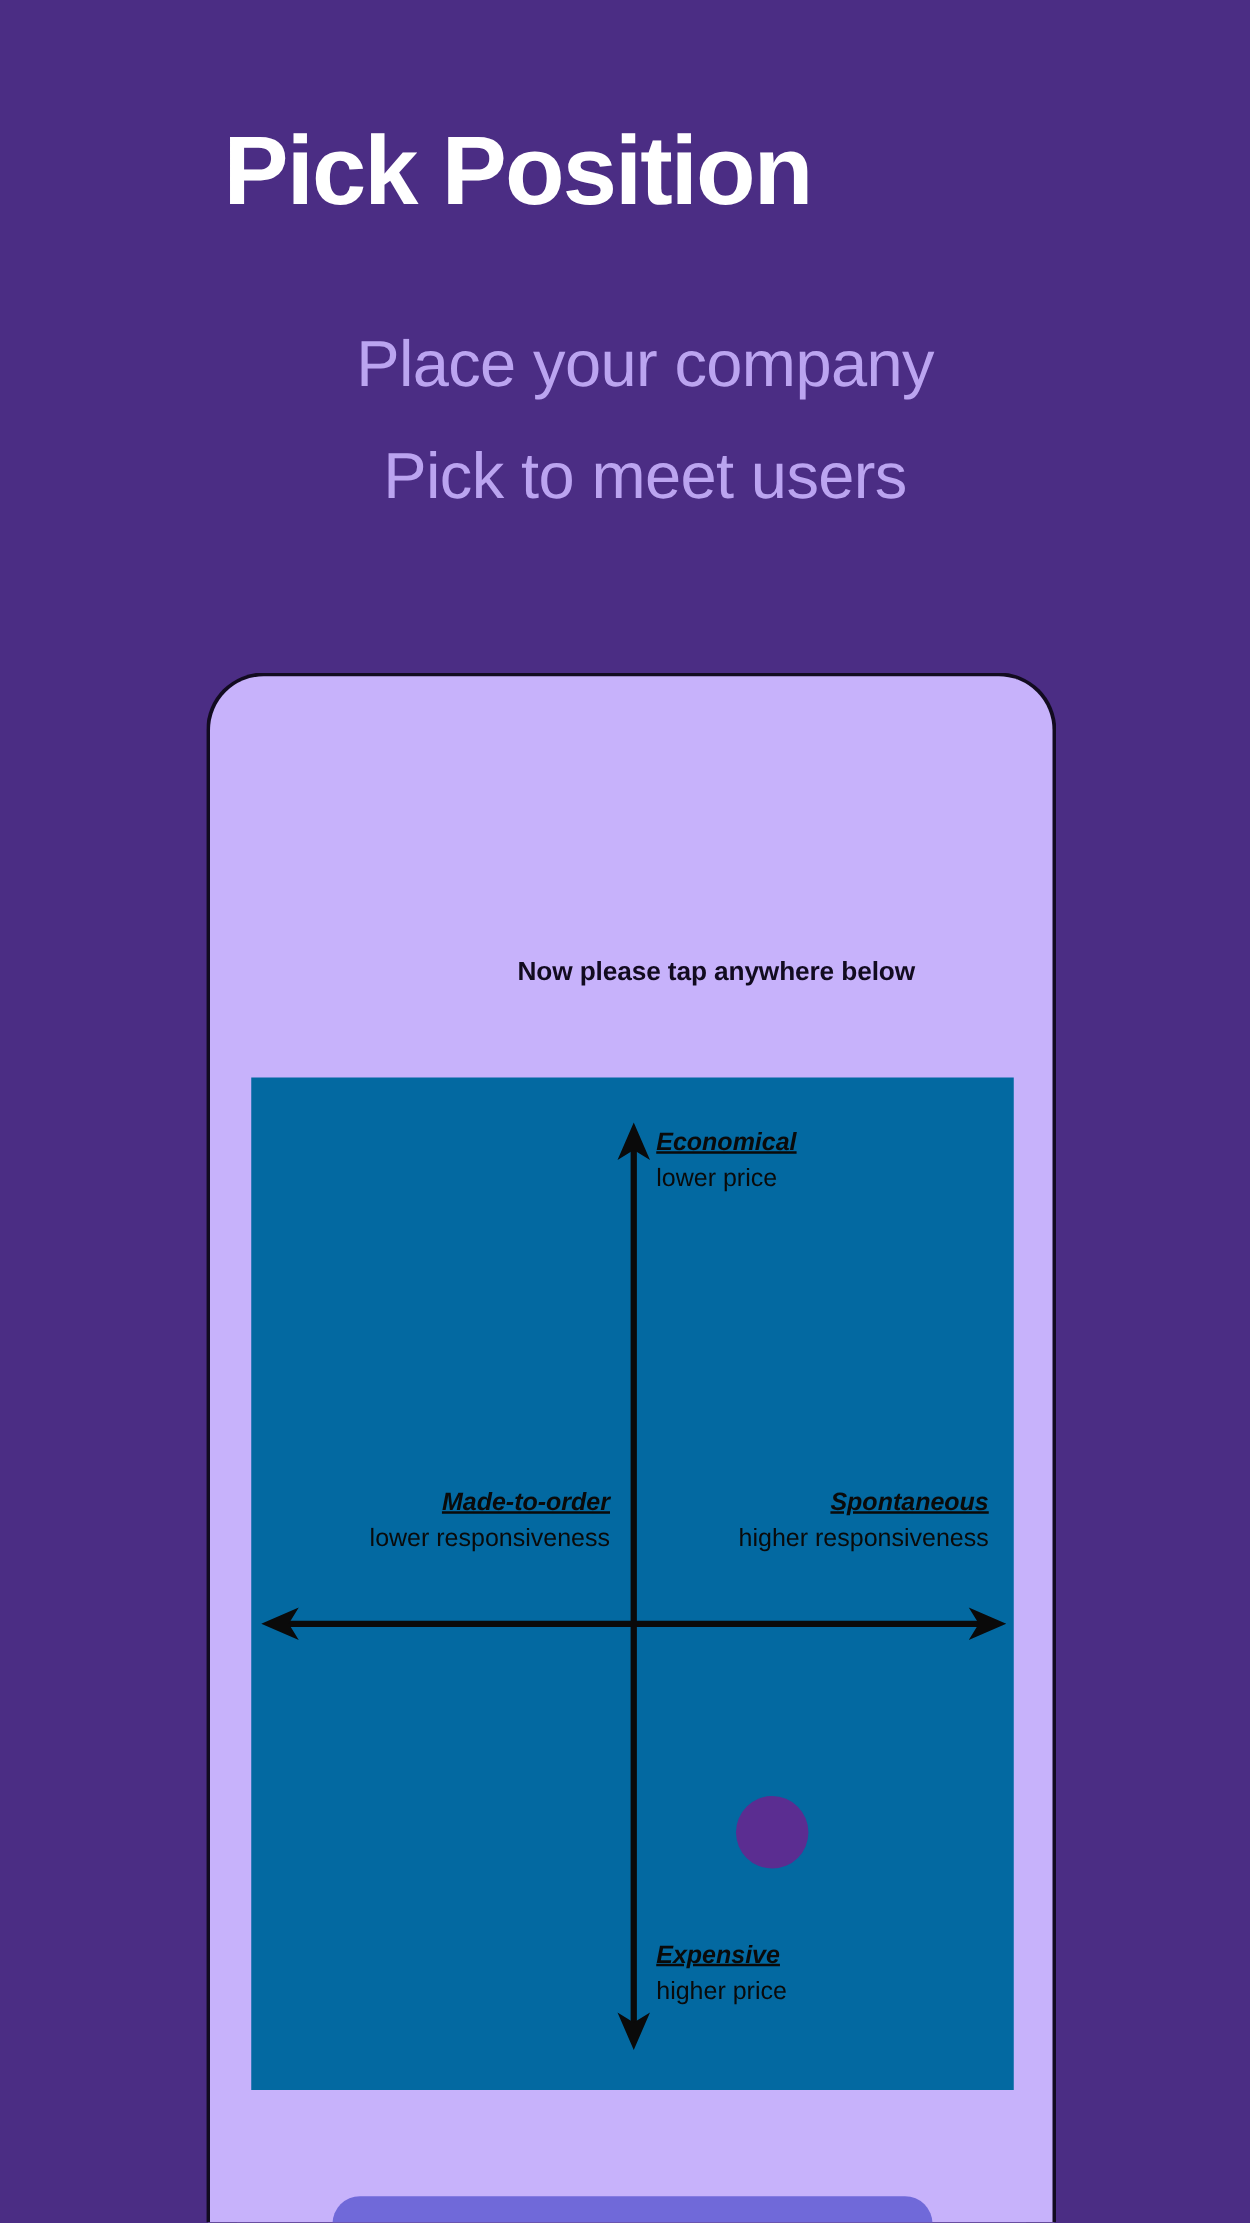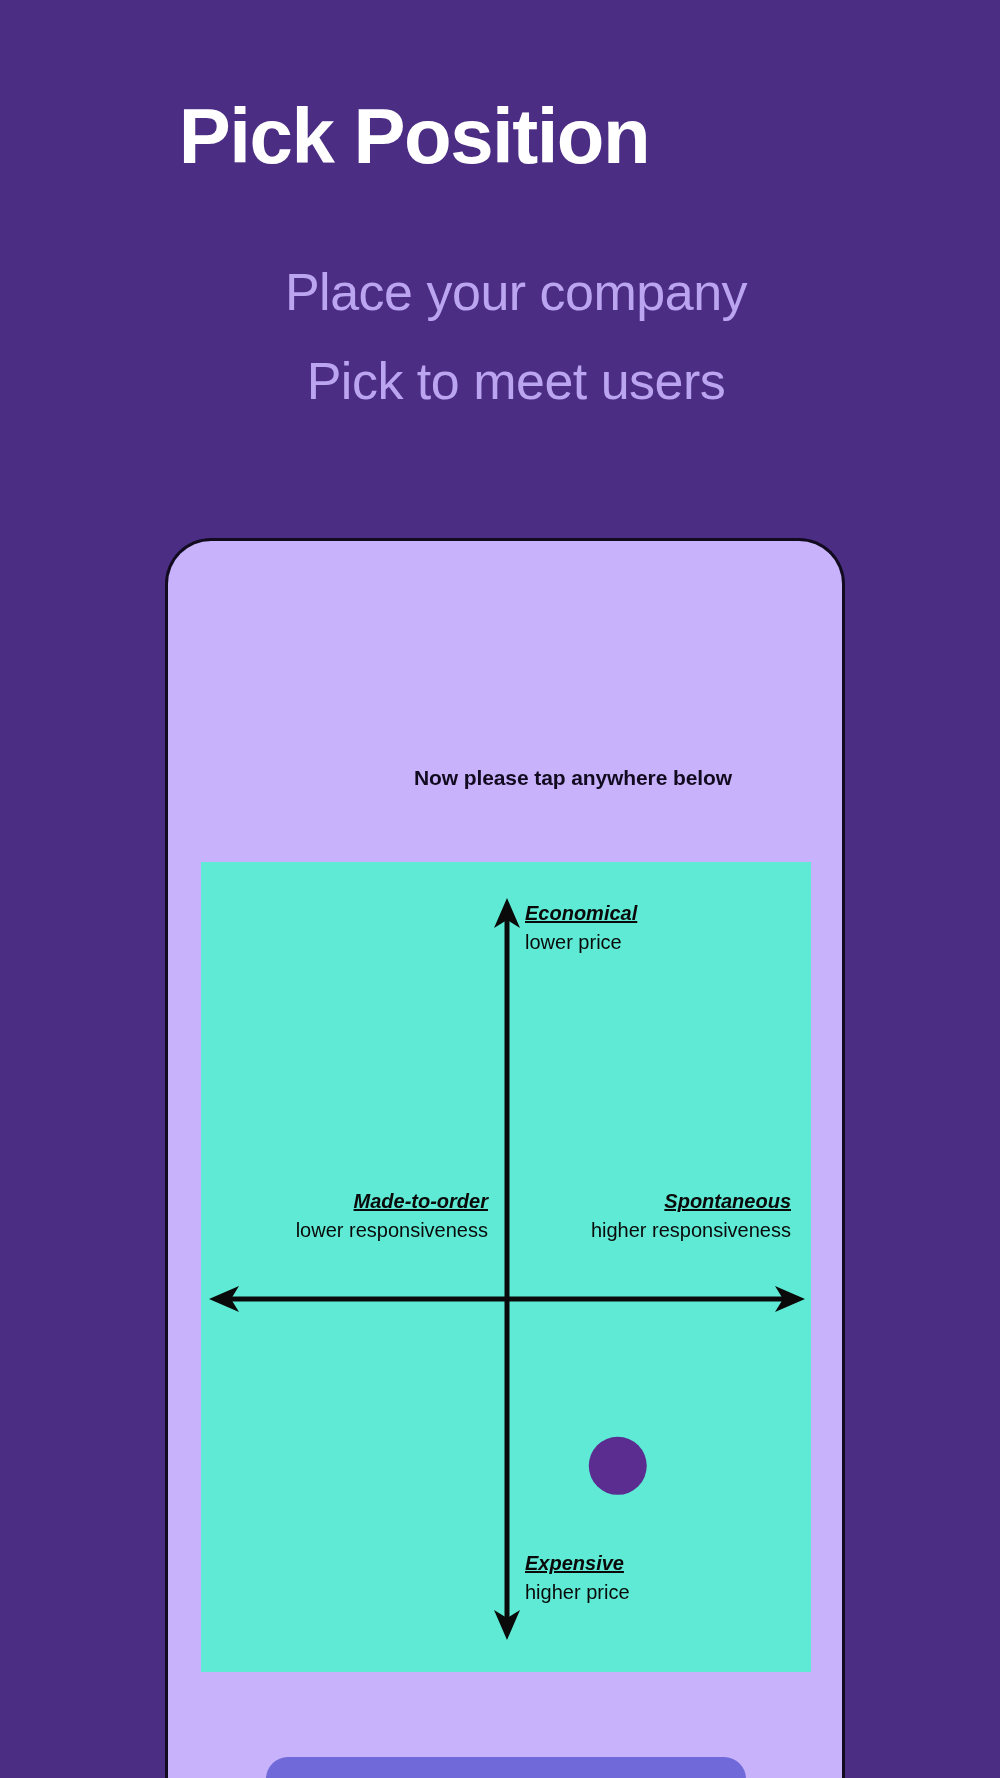"Economical" div.chart-panel { background: #5eead4 -> #0369a1 }
